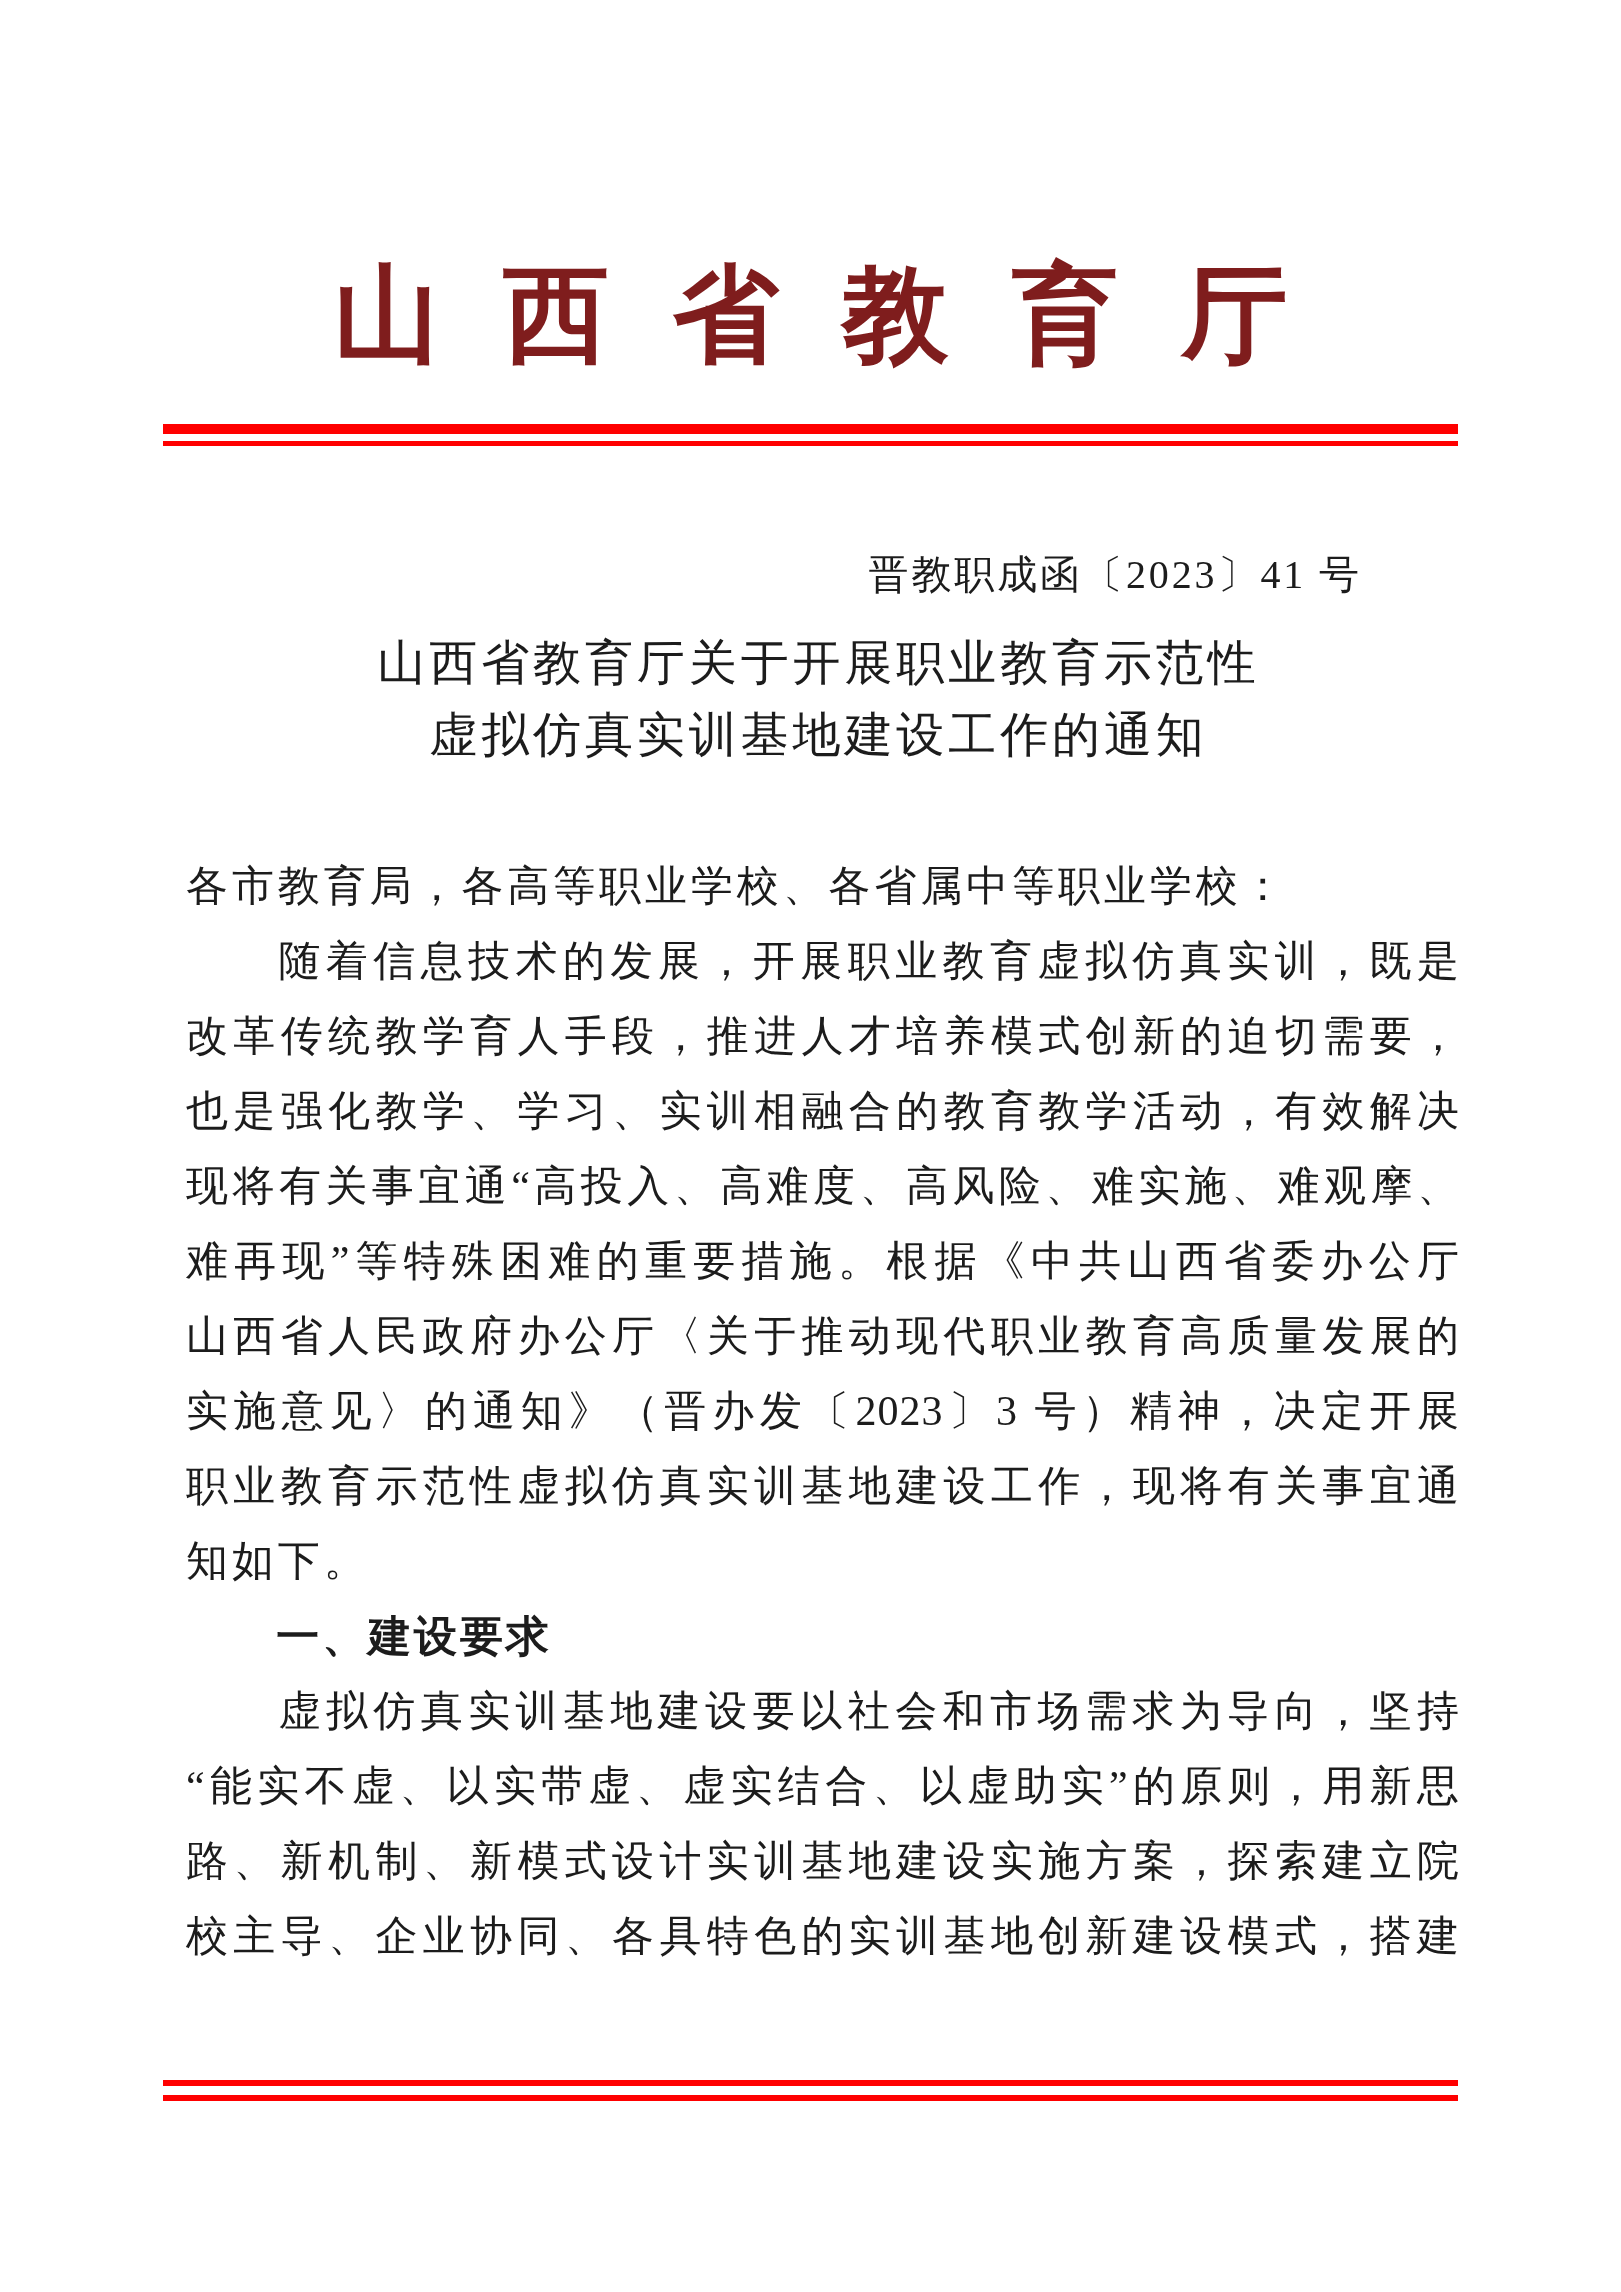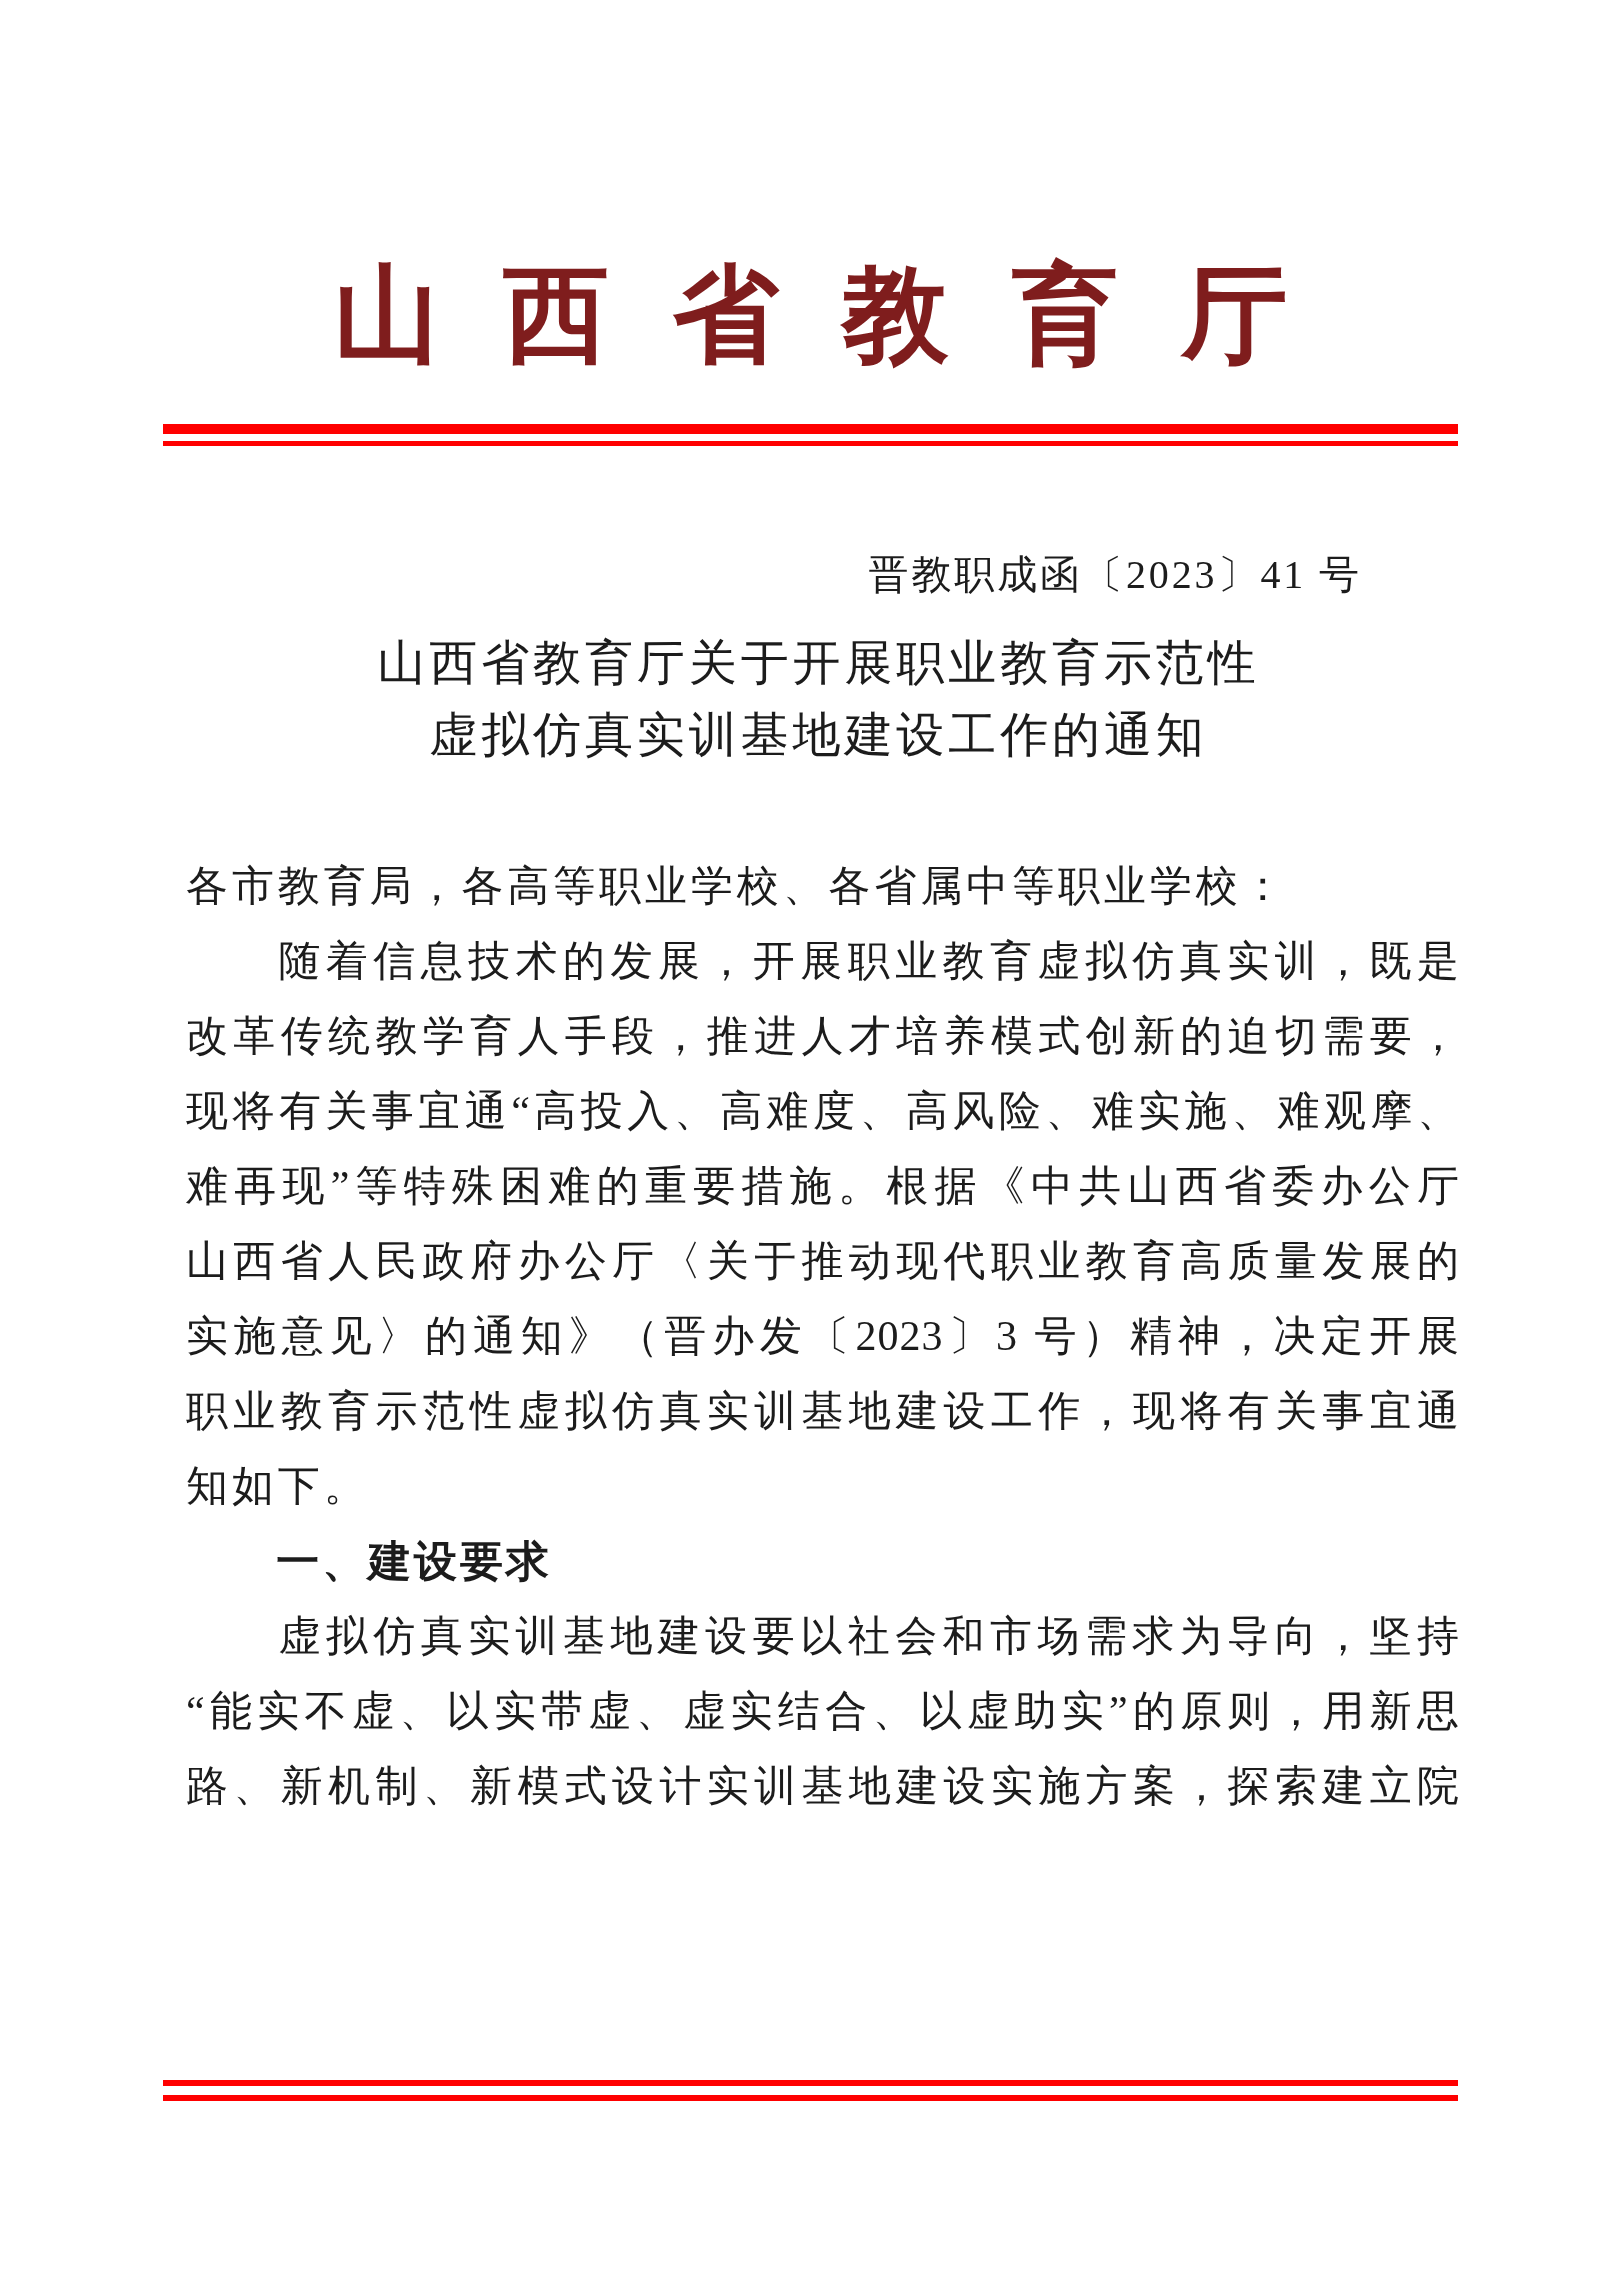"也是强化教学、学习、实训相融合的教育教学活动，有效解决" div.line { html: none -> <div>也是强化教学、学习、实训相融合的教育教学活动，有效解决</div> }
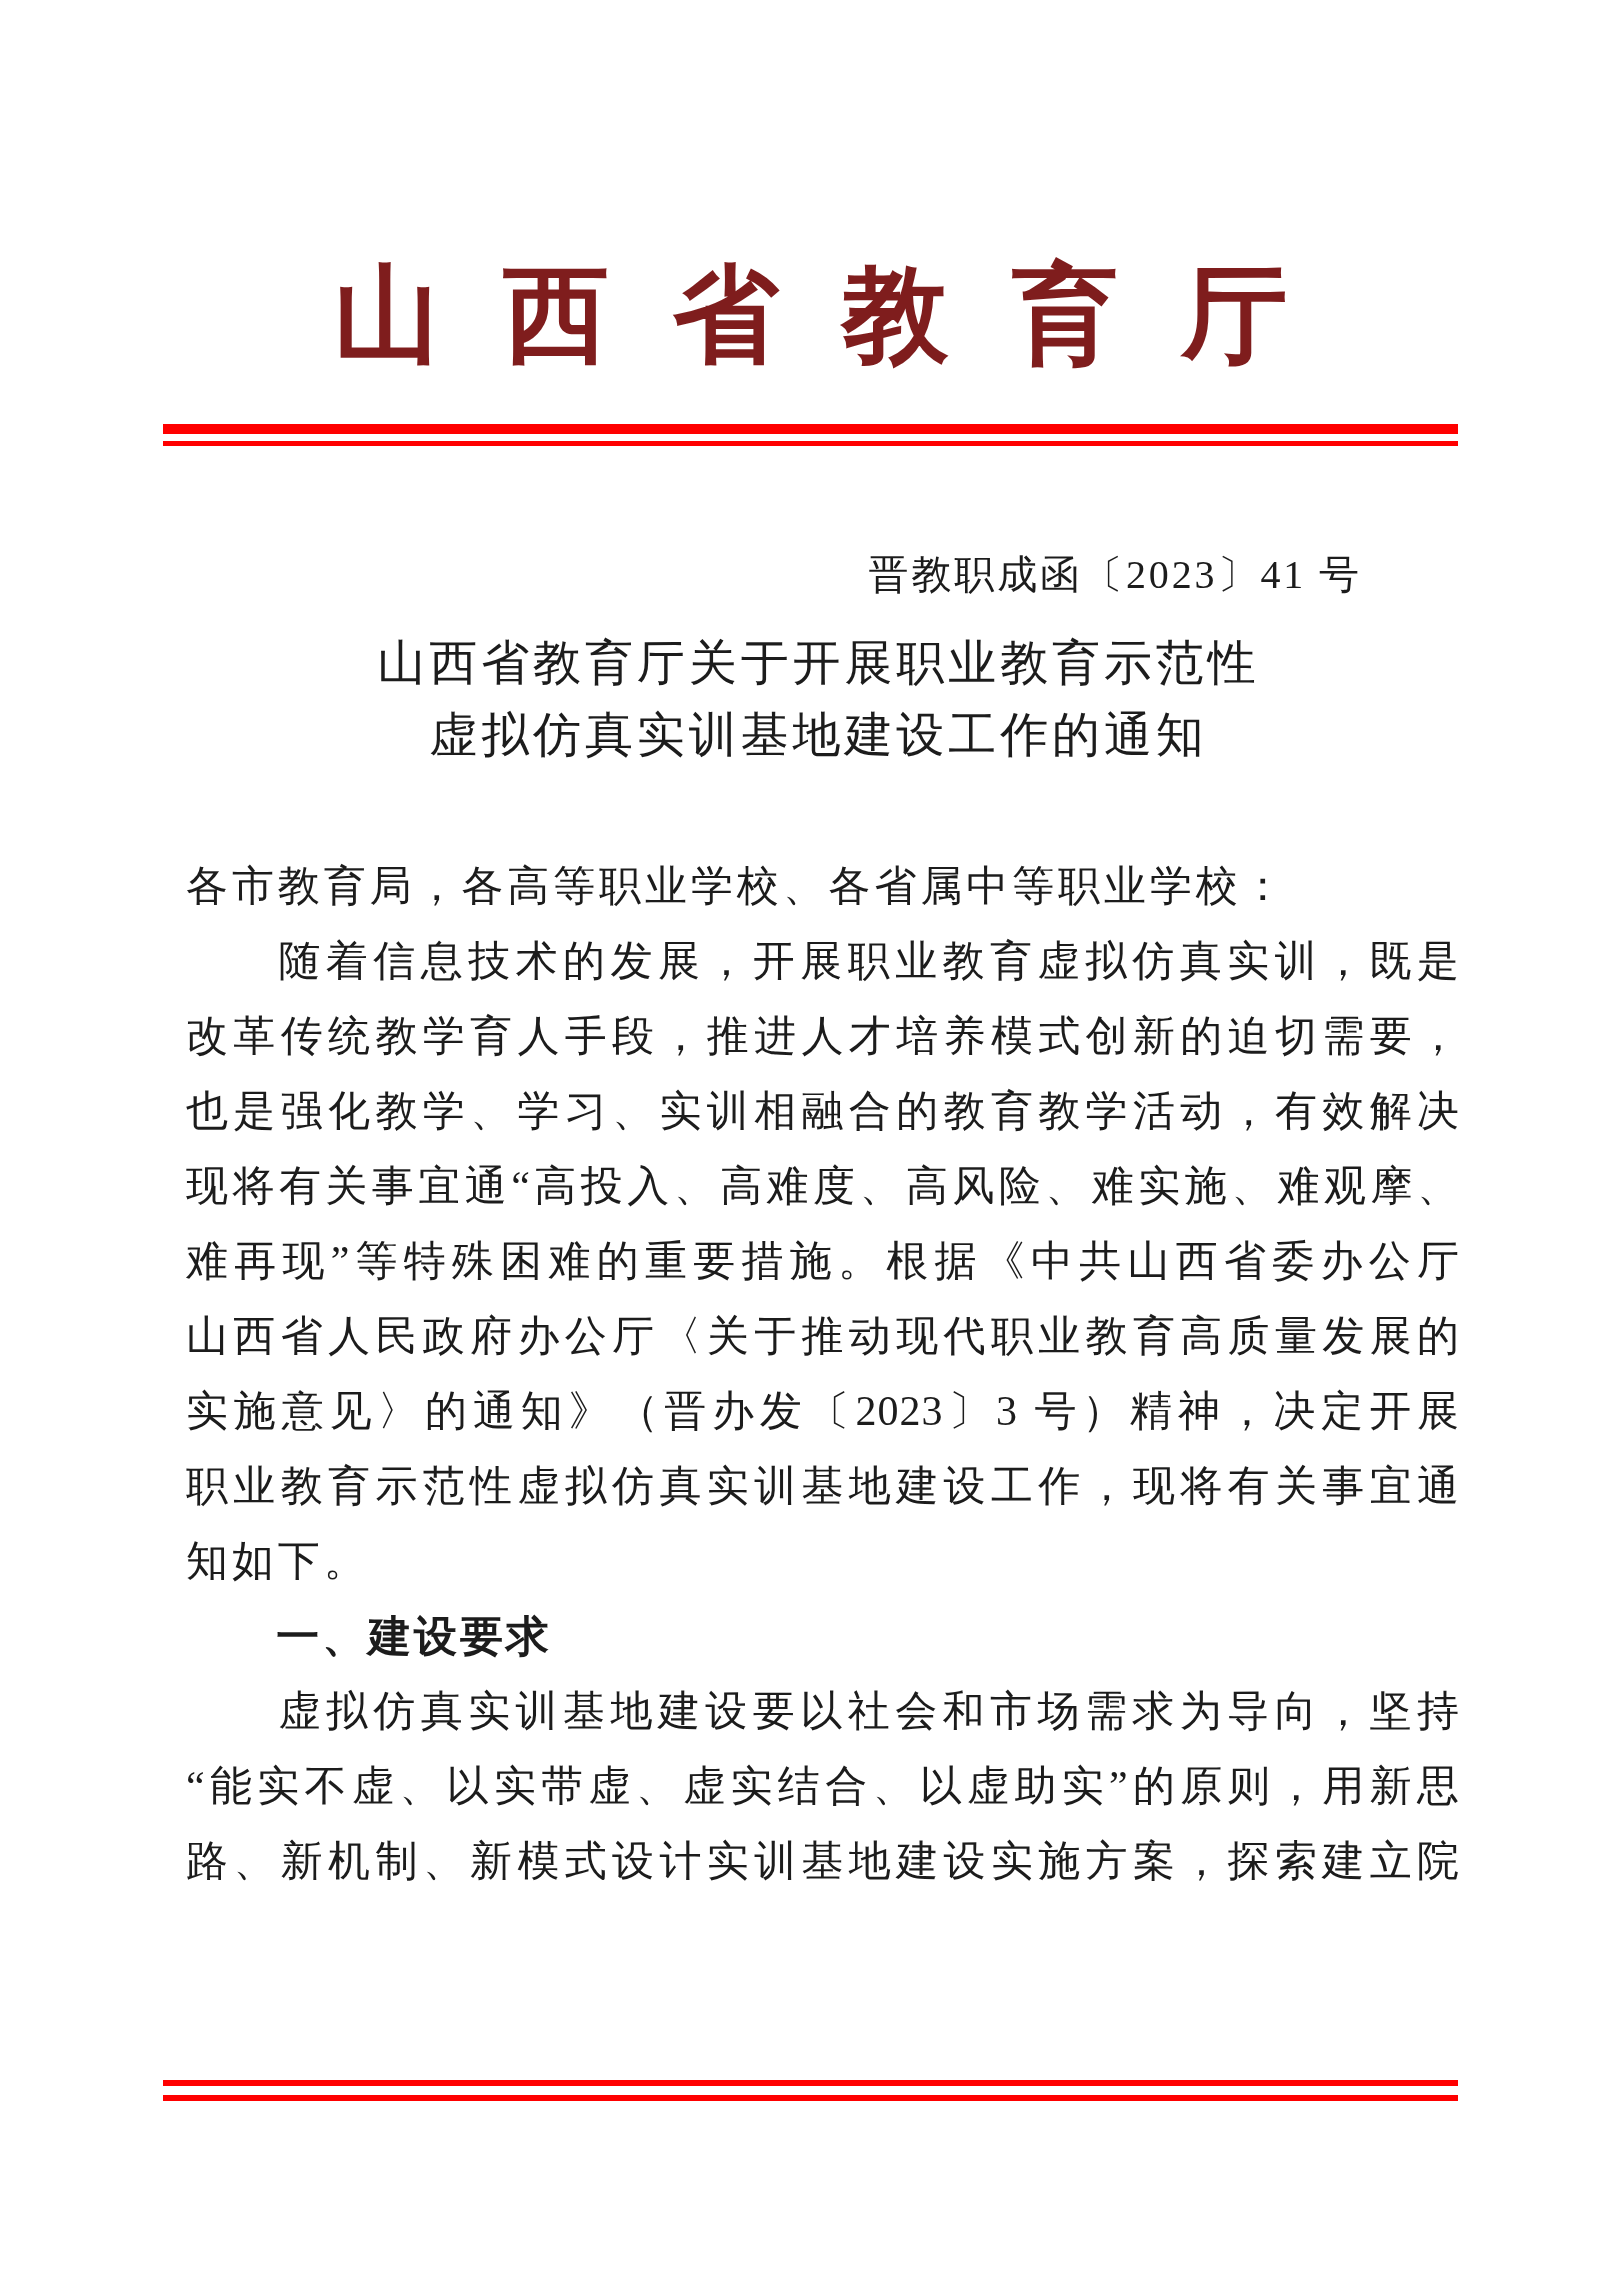"校主导、企业协同、各具特色的实训基地创新建设模式，搭建" div.line { html: none -> <div>校主导、企业协同、各具特色的实训基地创新建设模式，搭建</div> }
